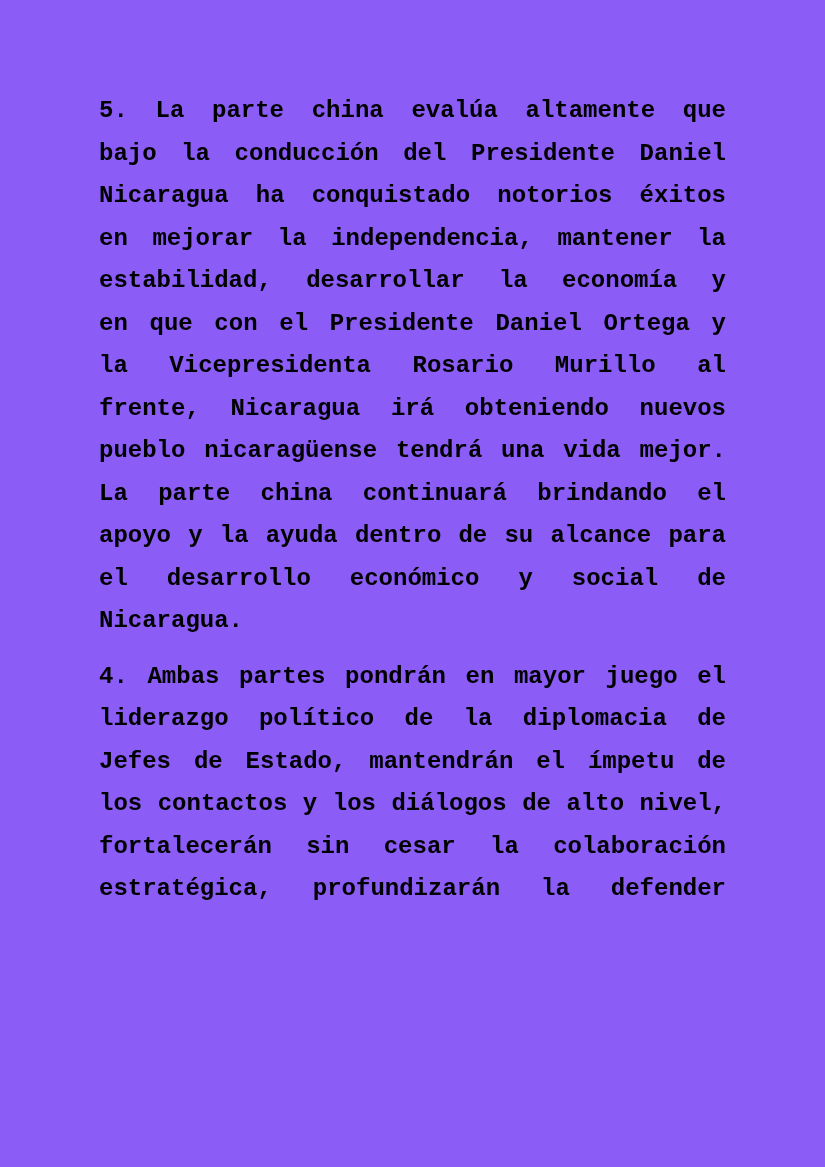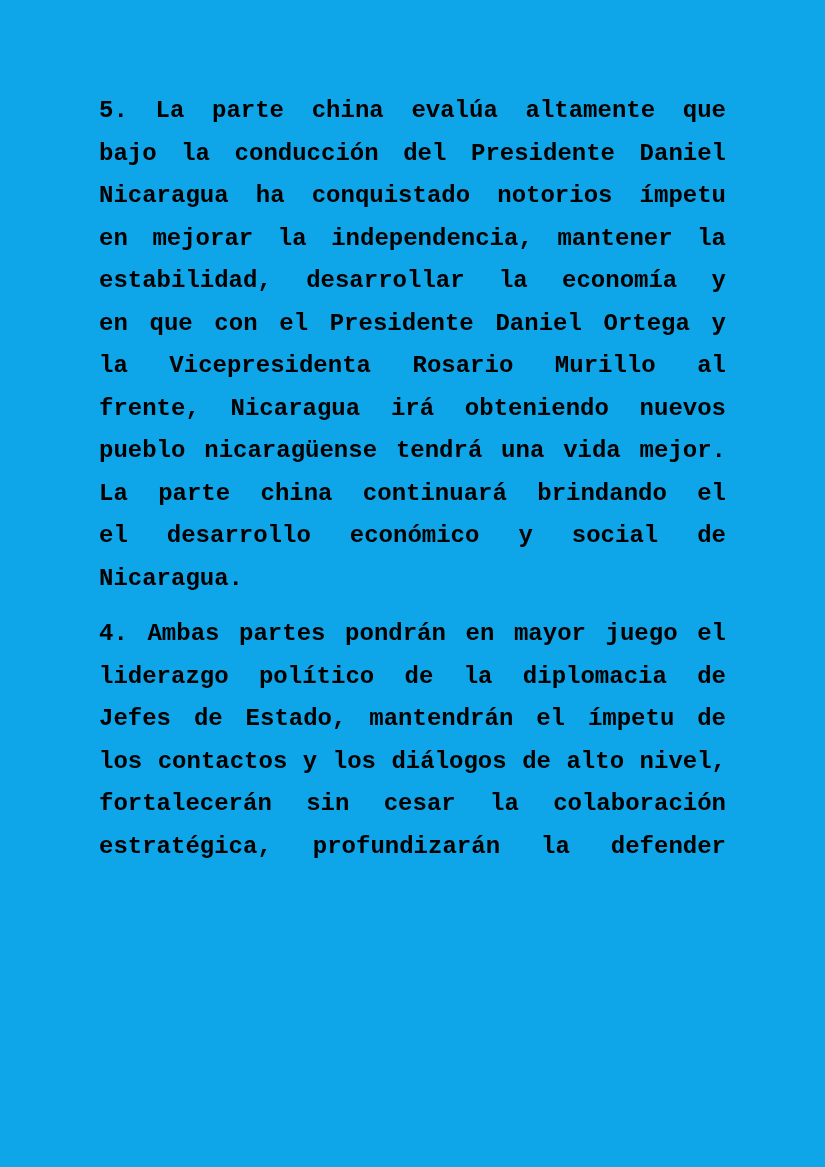"5. La parte china evalúa" .page { background: #0ea5e9 -> #8b5cf6 }
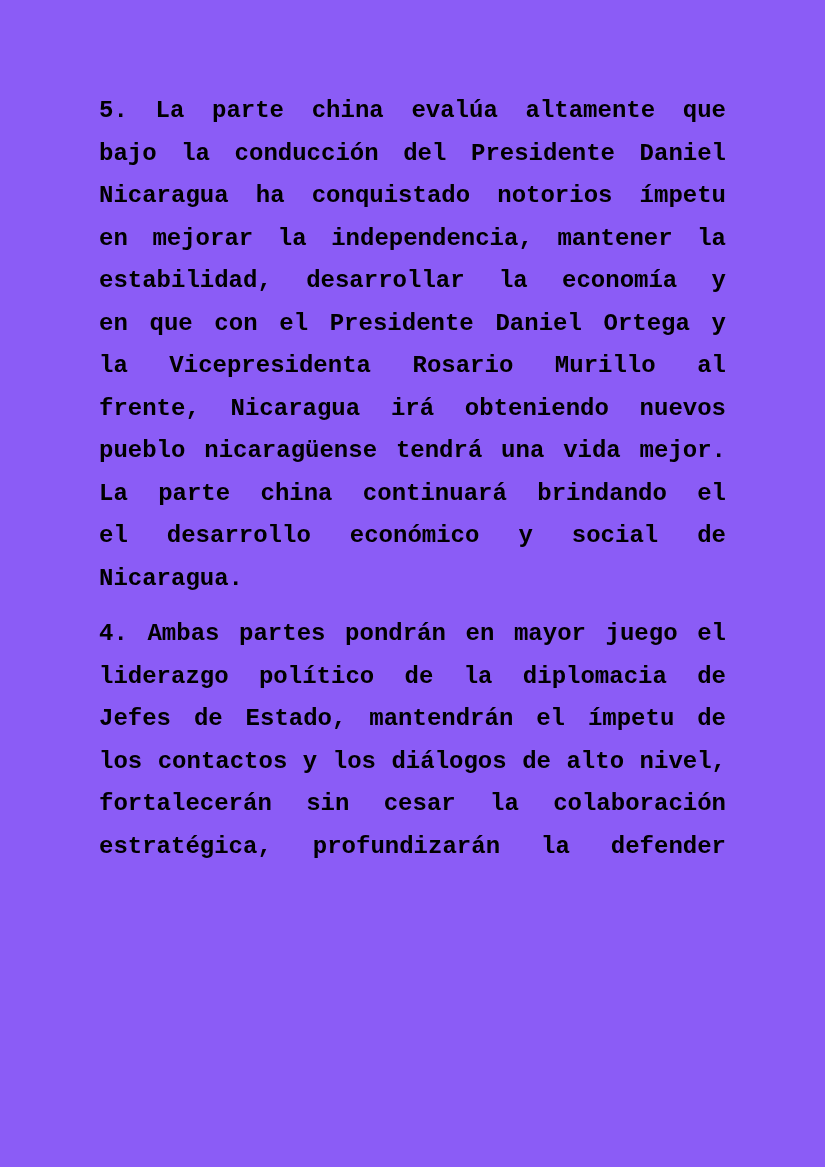"Nicaragua ha conquistado notorios ímpetu" div.line { text: ímpetu -> éxitos }
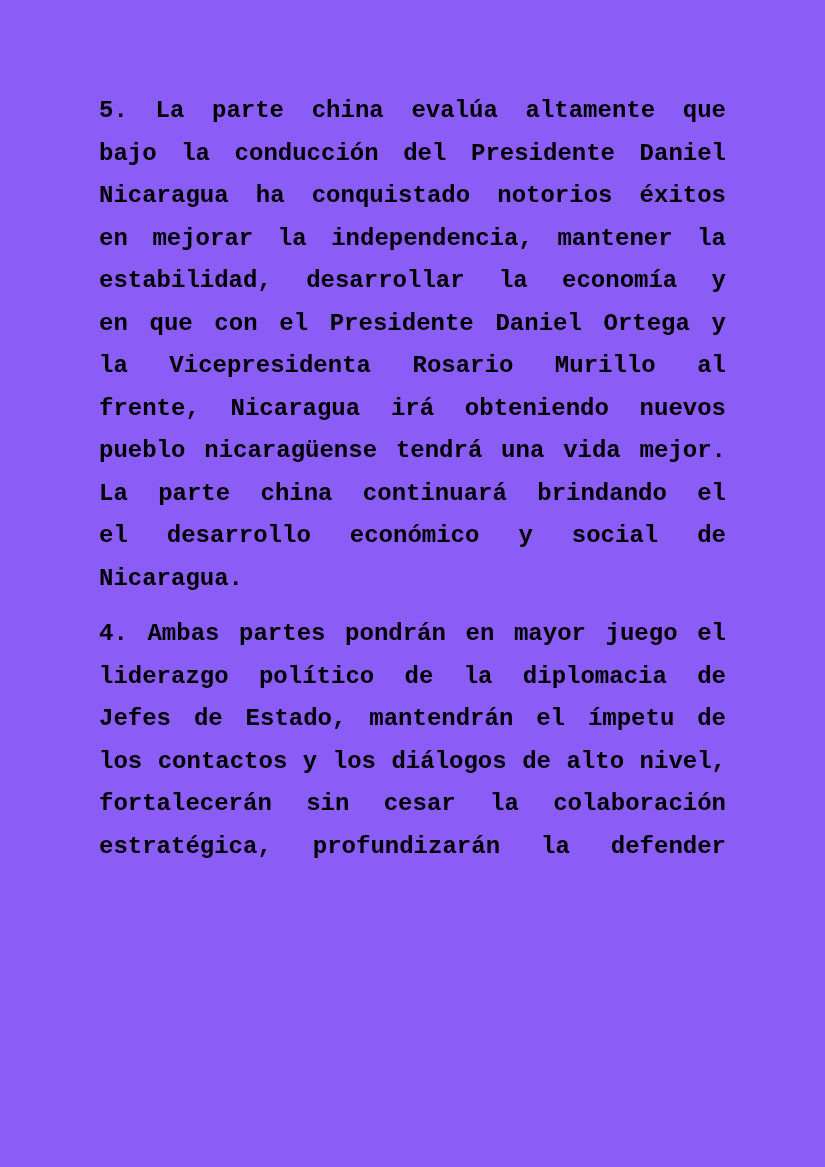"apoyo y la ayuda dentro" div.line { html: none -> <div>apoyo y la ayuda dentro de su alcance para</div> }
